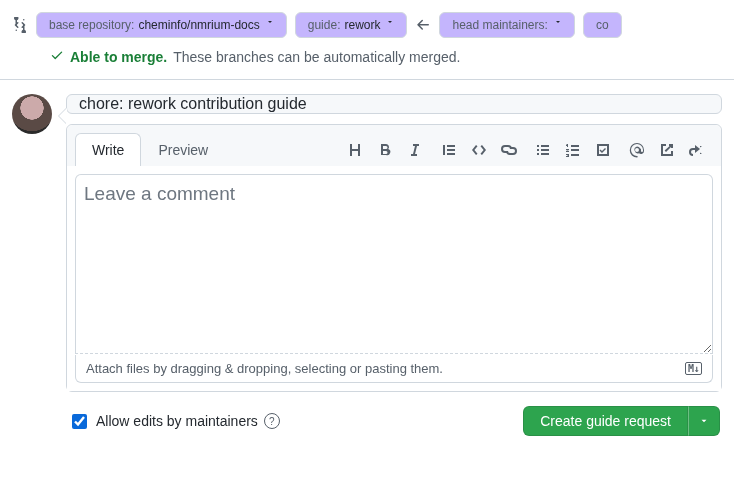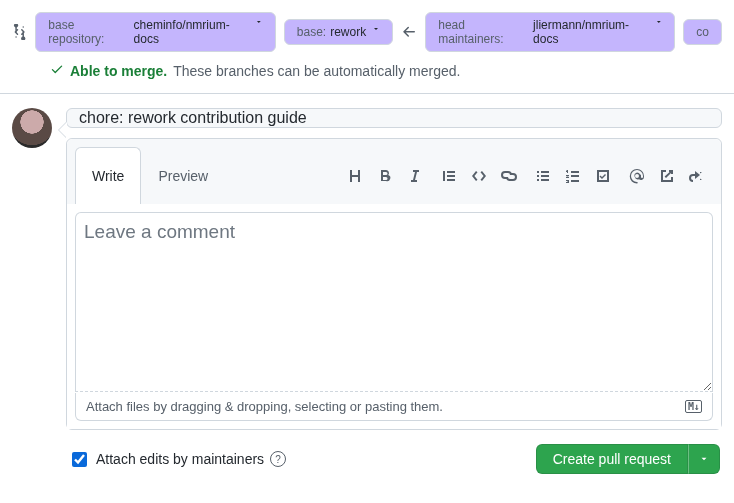"base:" span { text: base -> guide }
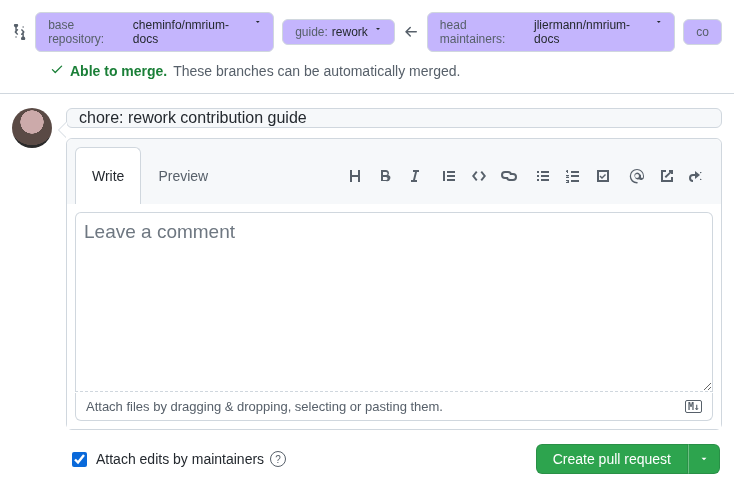"jliermann/nmrium-docs" span.val { html: <span>jliermann/nmrium-docs</span> -> none }
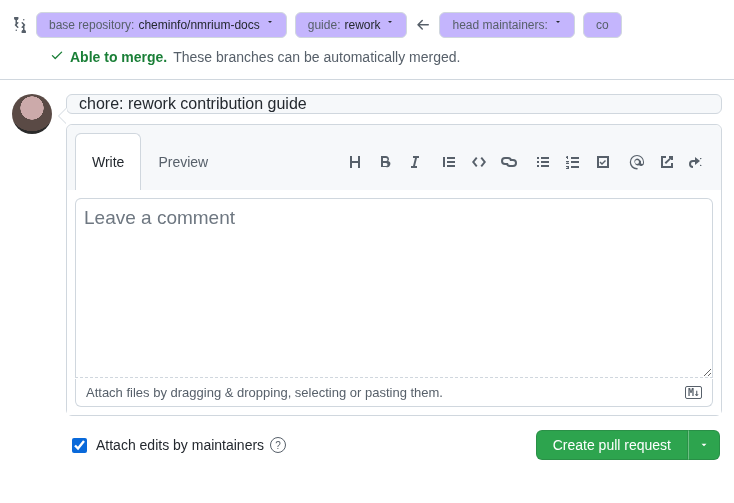"Write" .tab { padding: 20px 16px -> 8px 16px }
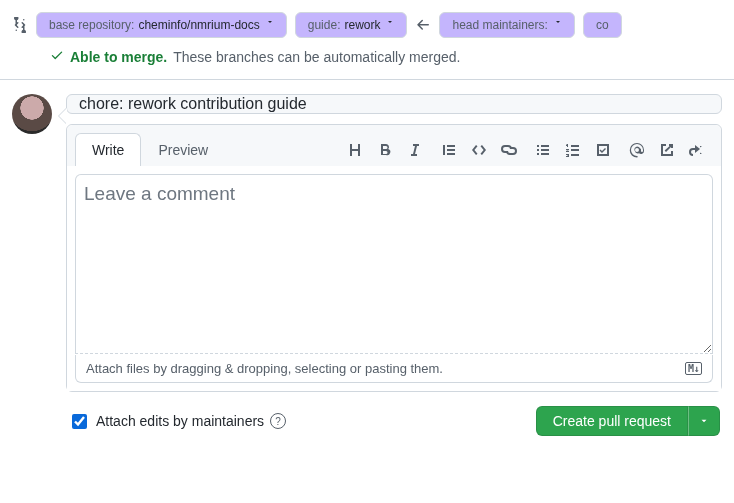"Attach edits by maintainers" span { text: Attach -> Allow }
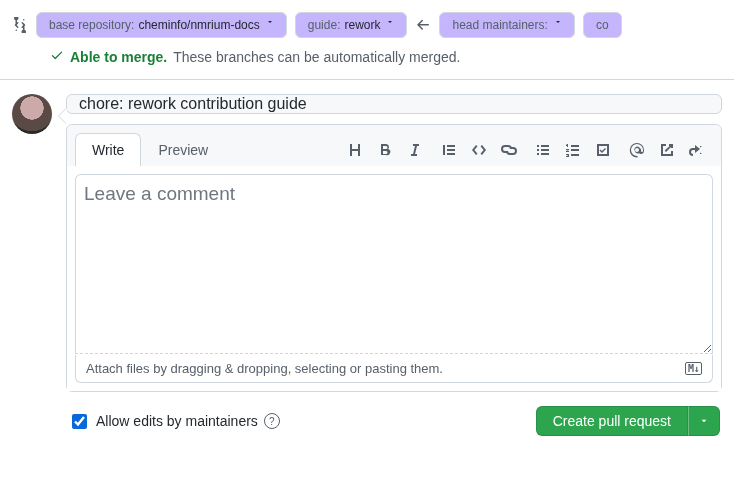"Create pull request" button.create-btn { text: pull -> guide }
